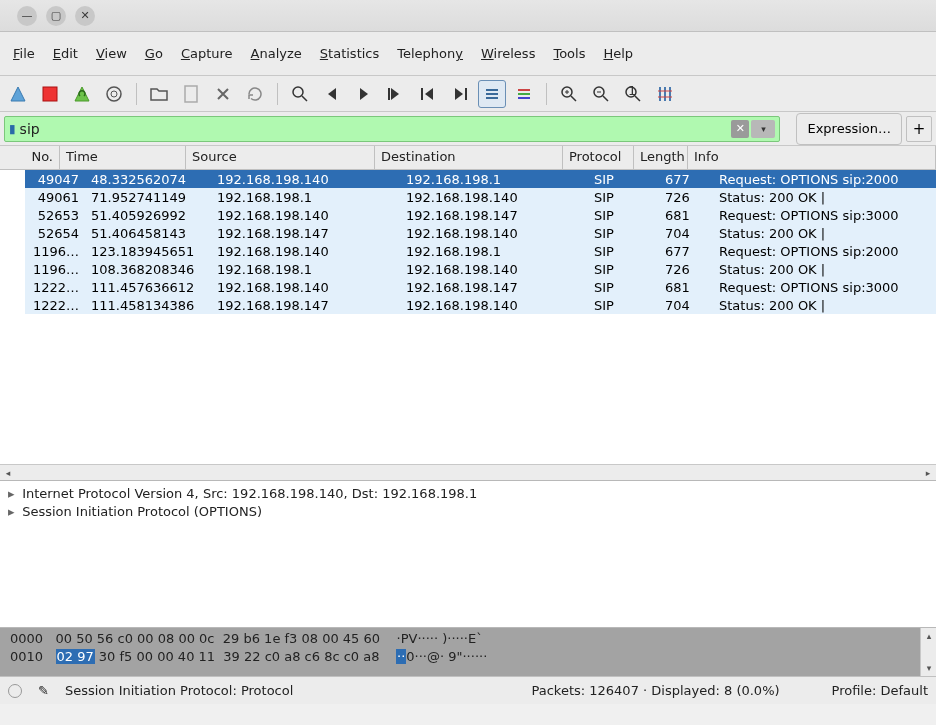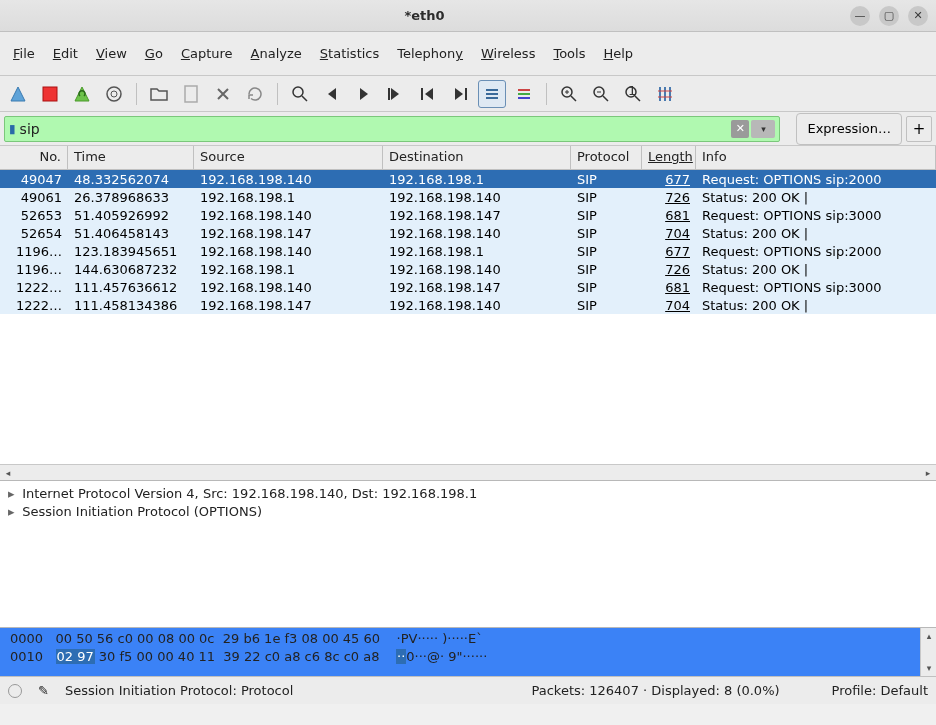"*eth0" span.title { html: <span>*eth0</span> -> none }
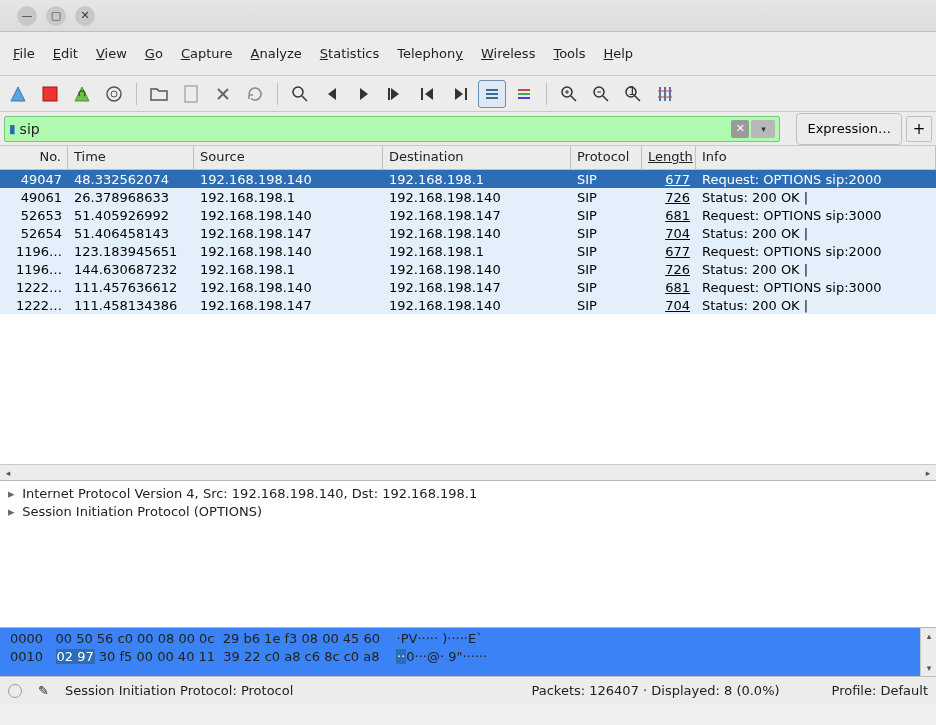"No." .c-no { width: 68px -> 60px }
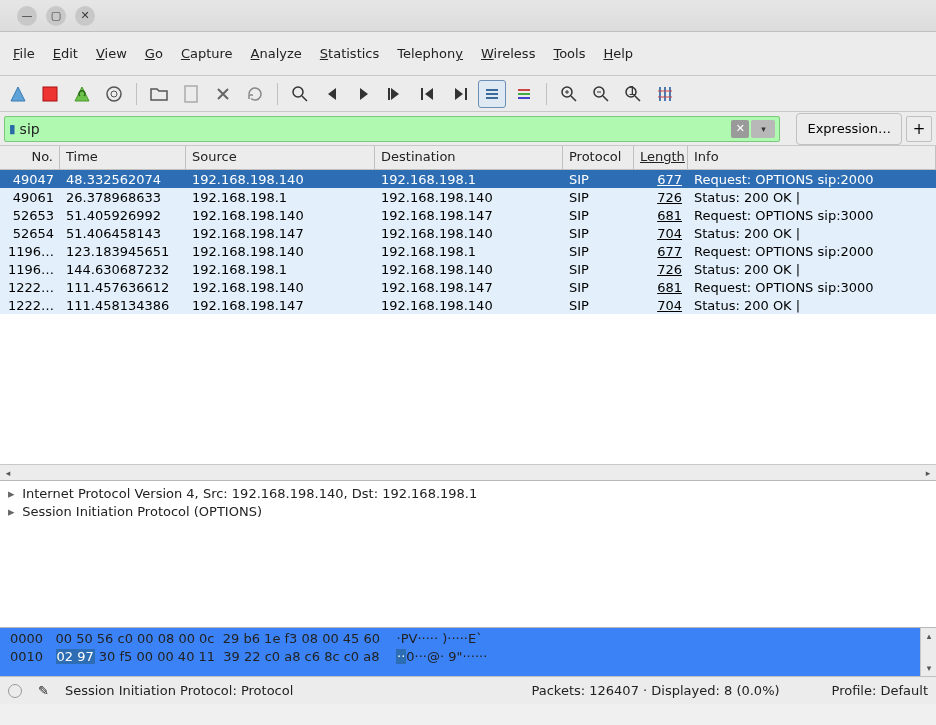"Length" .c-len { text-align: right -> left; text-decoration: underline -> none }
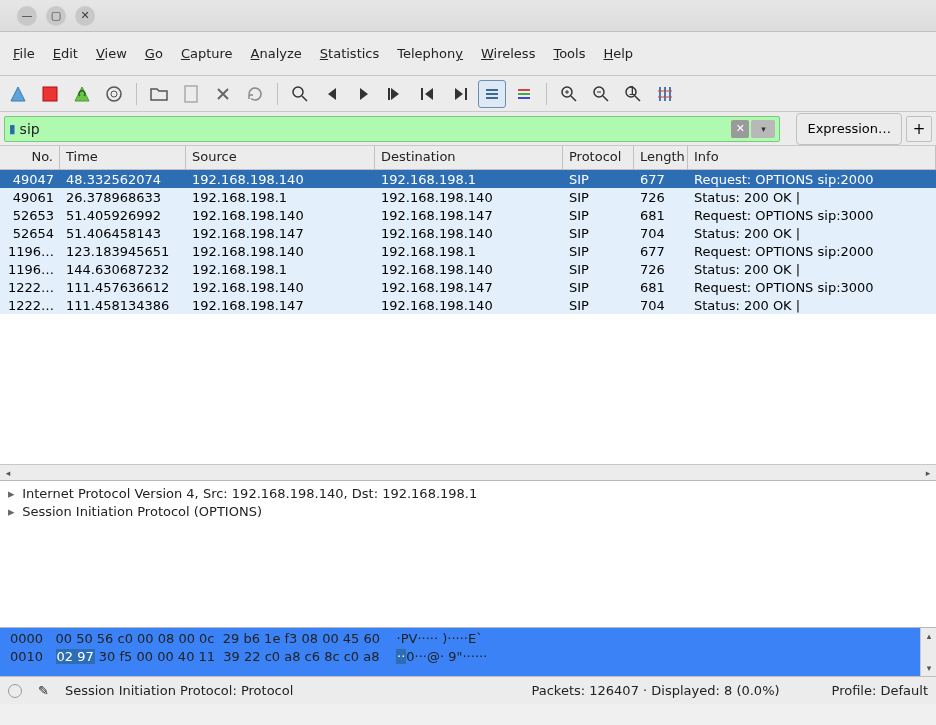"49047" .row { margin-left: none -> 25px }
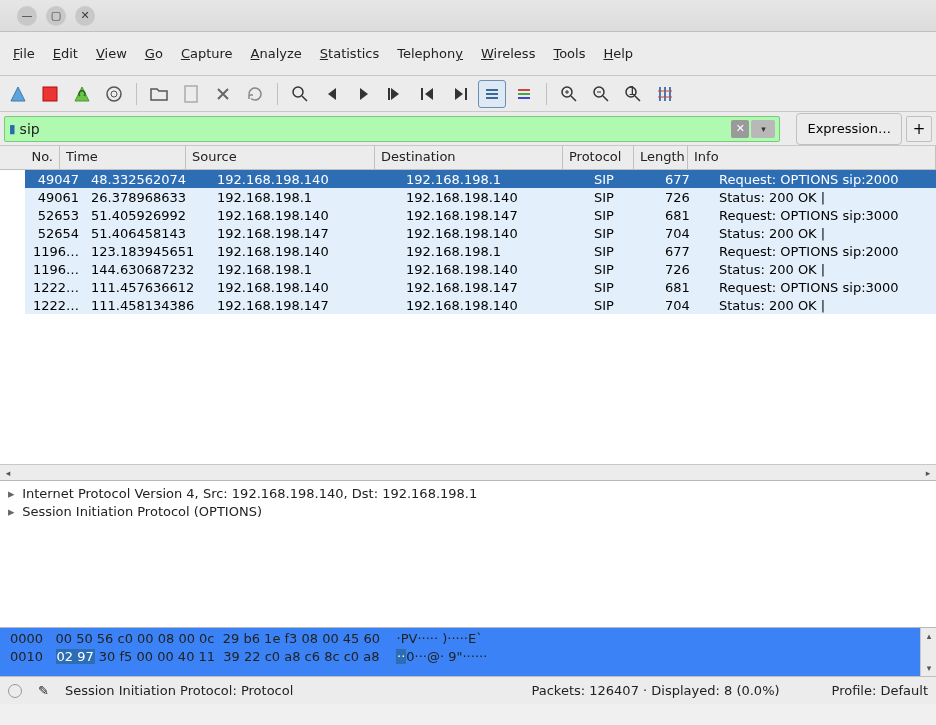"26.378968633" span.cell { text: 26.378968633 -> 71.952741149 }
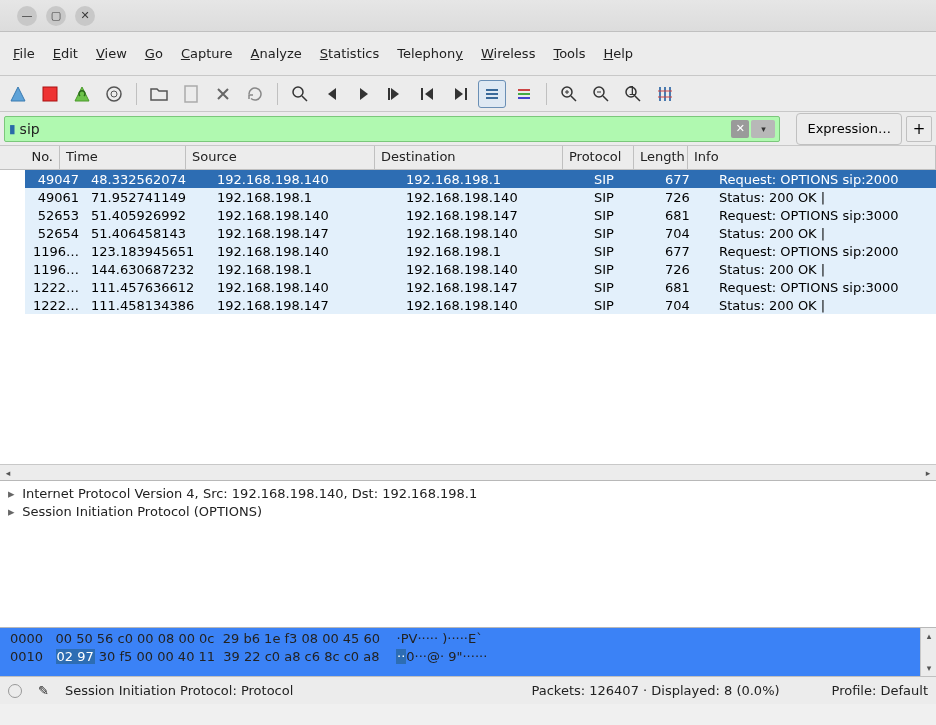"144.630687232" span.cell { text: 144.630687232 -> 108.368208346 }
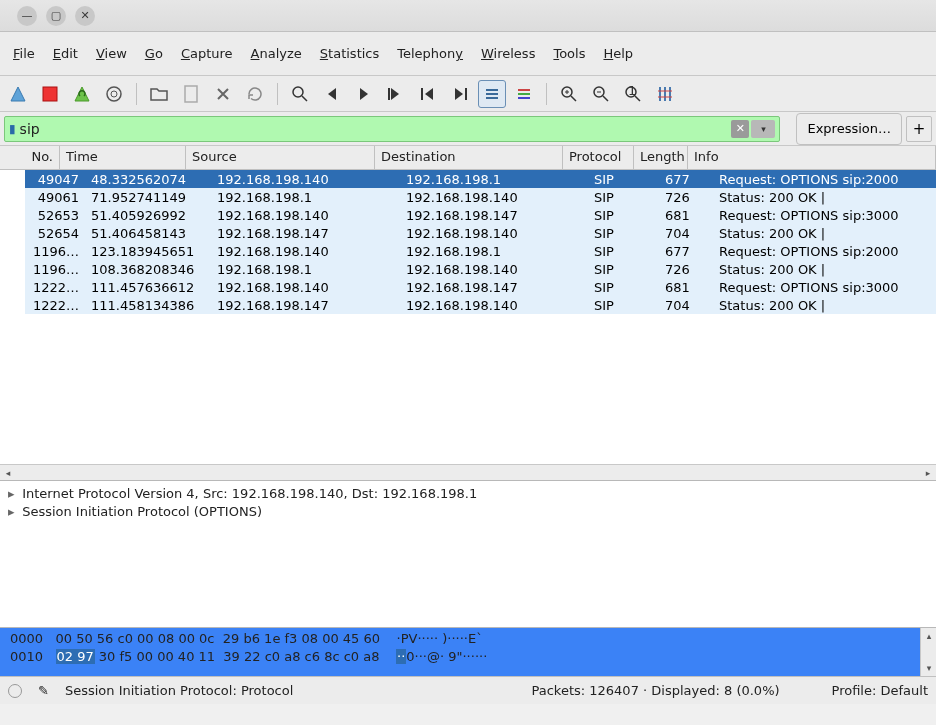"0000 00 50 56 c0" .hexpane { background: #3b82f6 -> #a3a3a3 }
